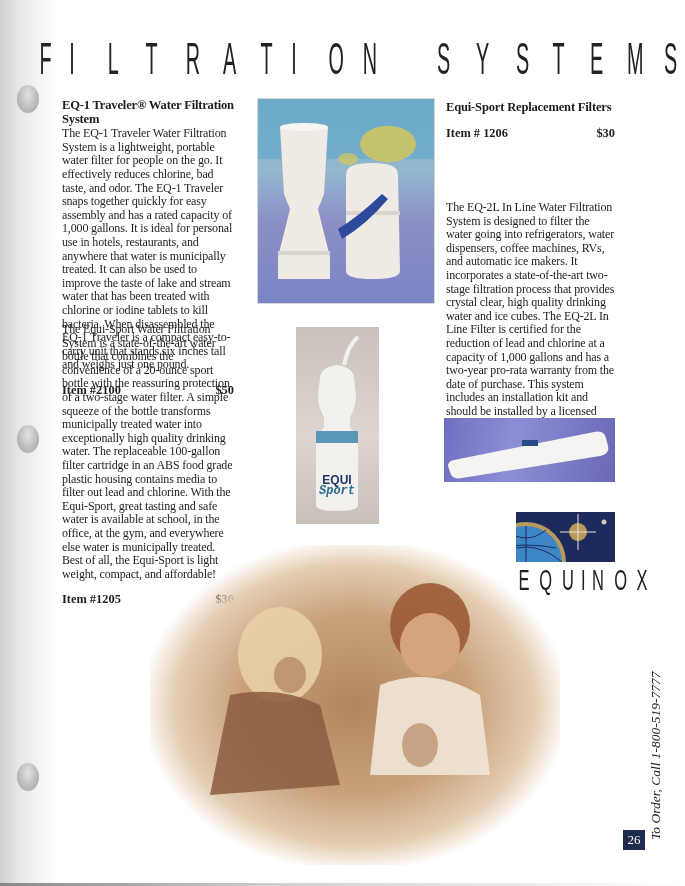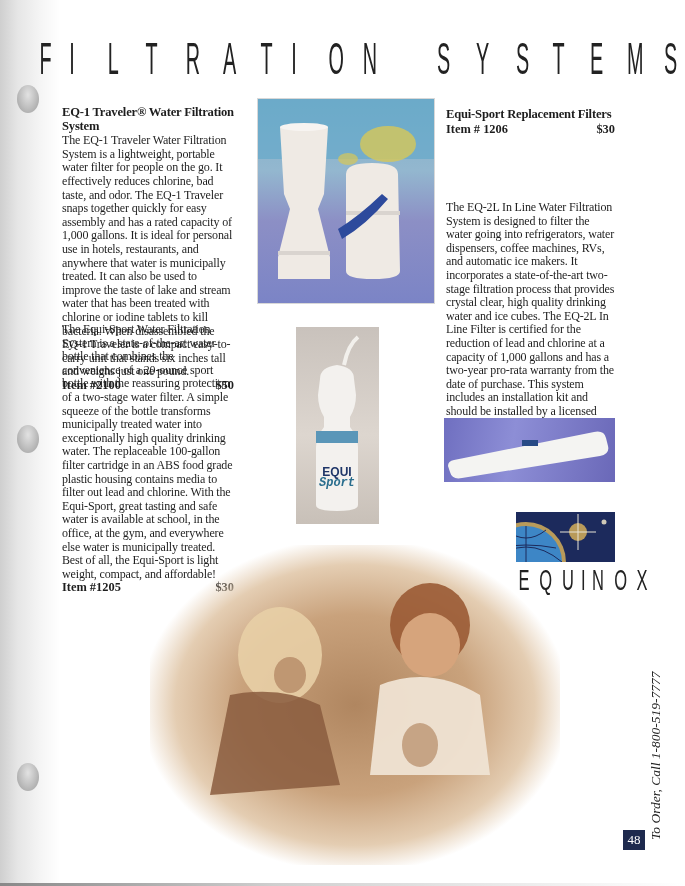"EQ-1 Traveler® Water Filtration System" .block h3 { margin: 7px 0 1px 0 -> 0 0 1px 0 }
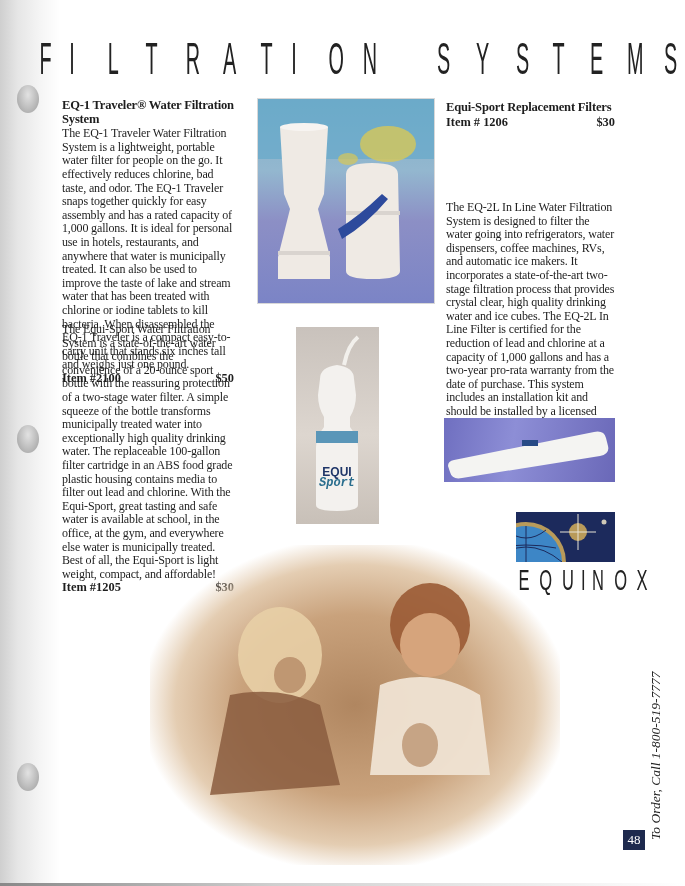"Item # 1206" .item-line { margin-top: 0px -> 12px }
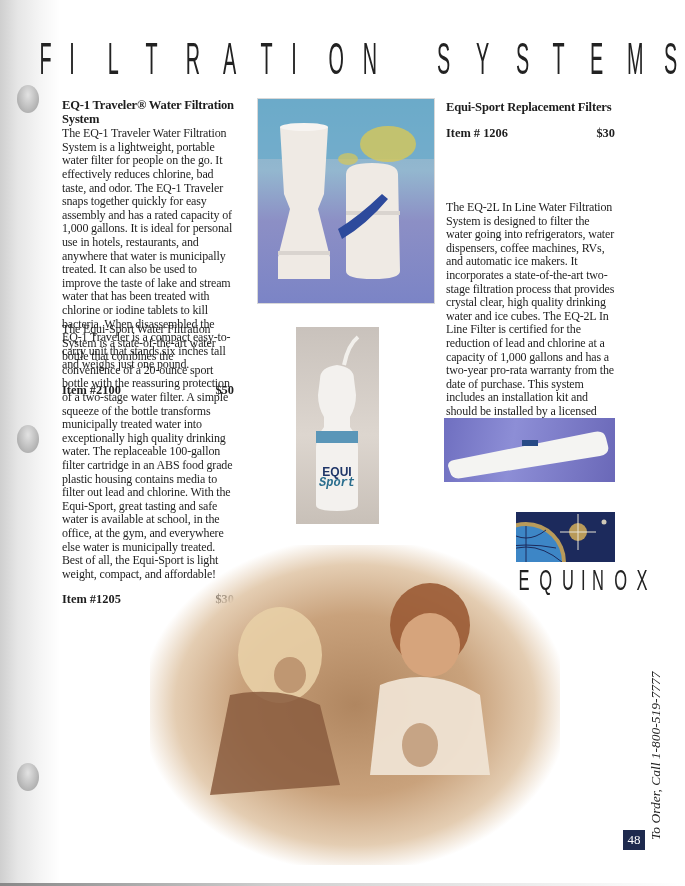"EQUI" div { top: 140px -> 148px }
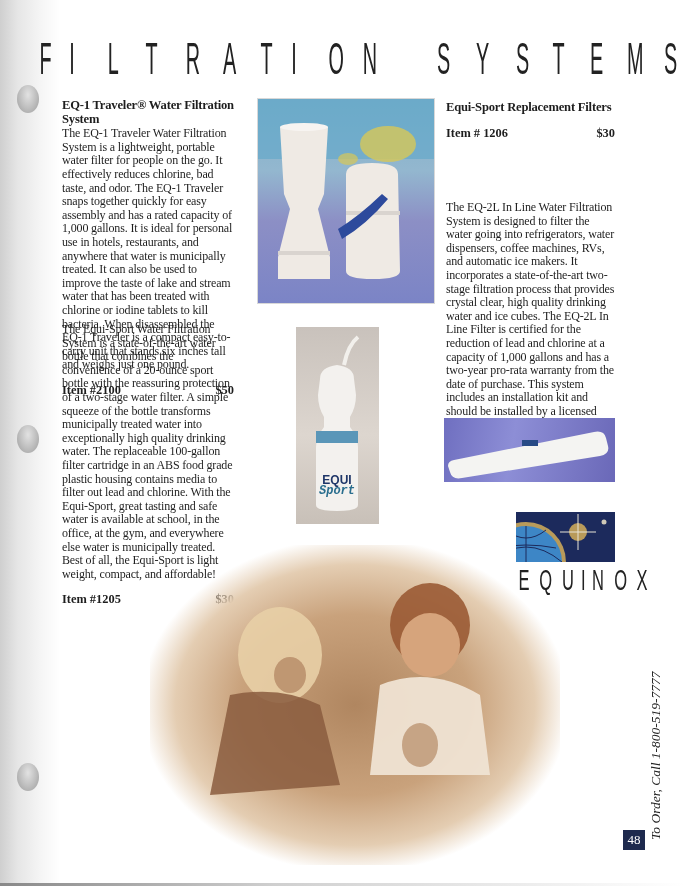"48" div.page-number { text: 48 -> 26 }
